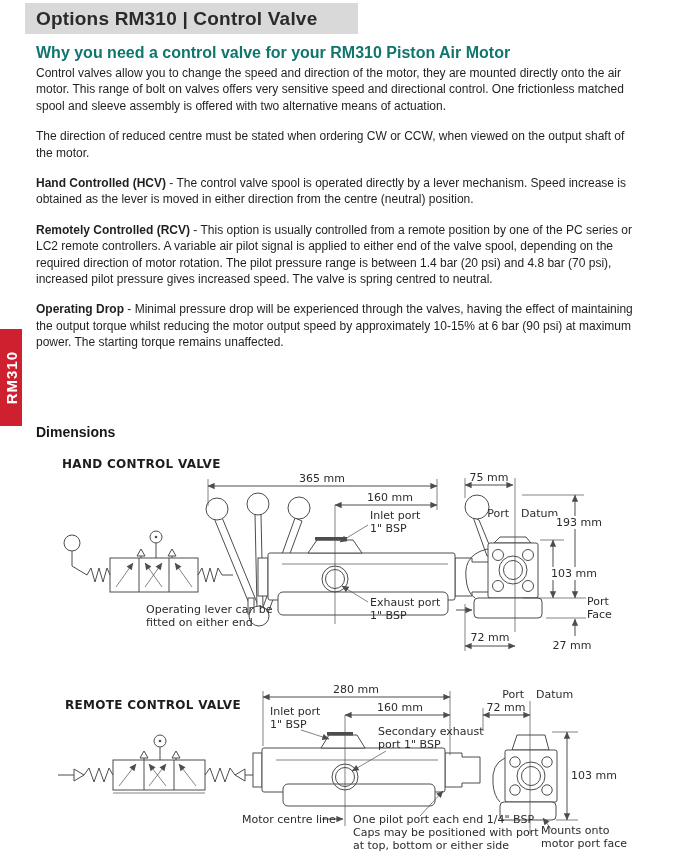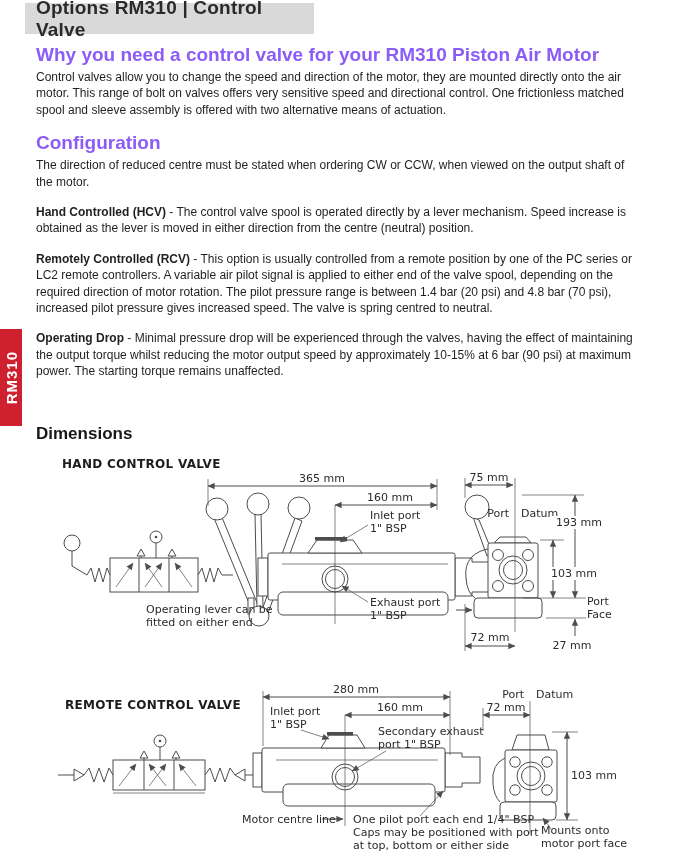"Options RM310 | Control Valve" .header-bar { width: 289px -> 333px }
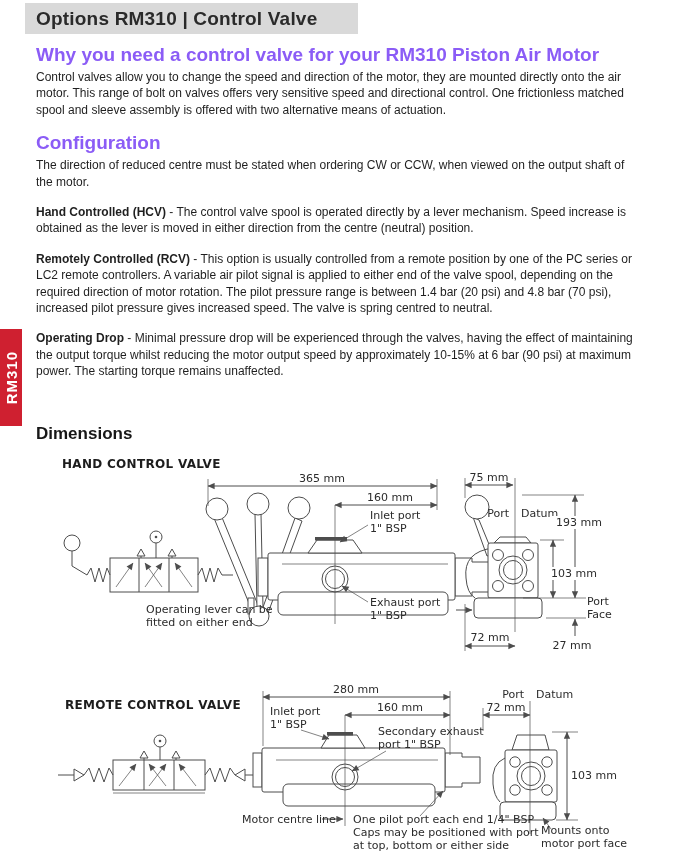"Why you need a control" h2.sec { color: #8b5cf6 -> #0f766e; font-size: 19px -> 16px }
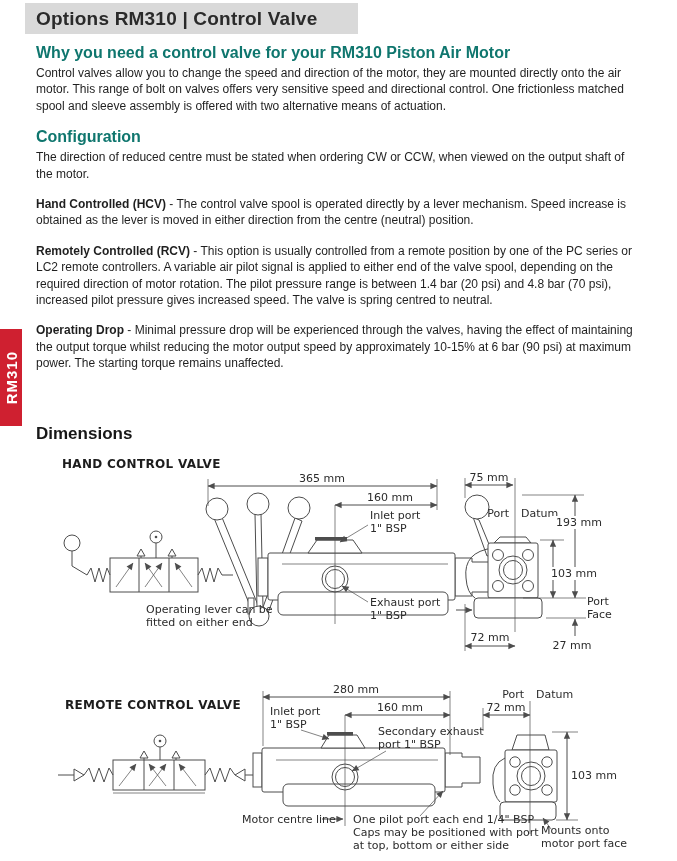"Configuration" h2.sec { html: <h2>Configuration</h2> -> none }
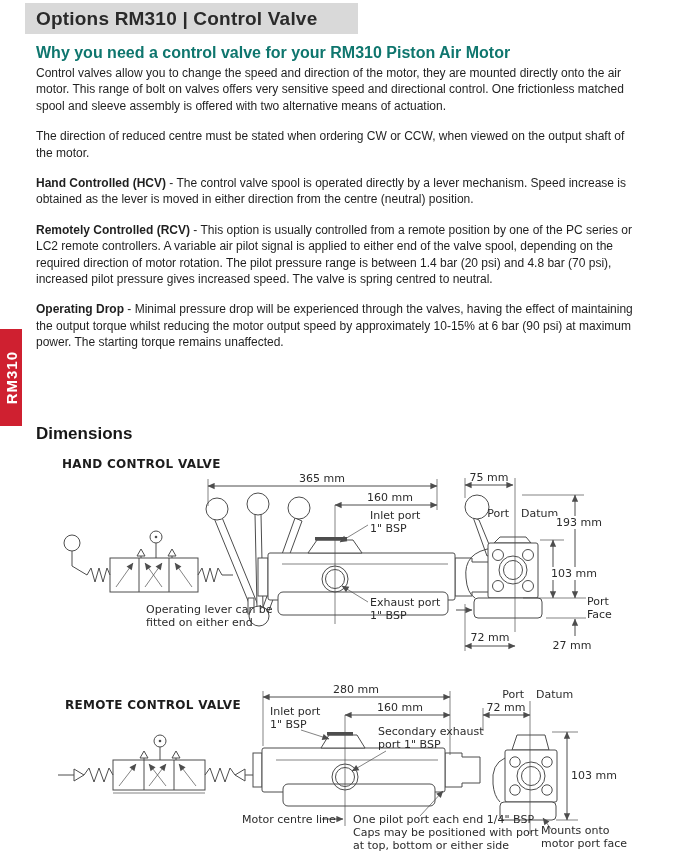"Dimensions" .dim-heading { font-size: 17px -> 14px }
